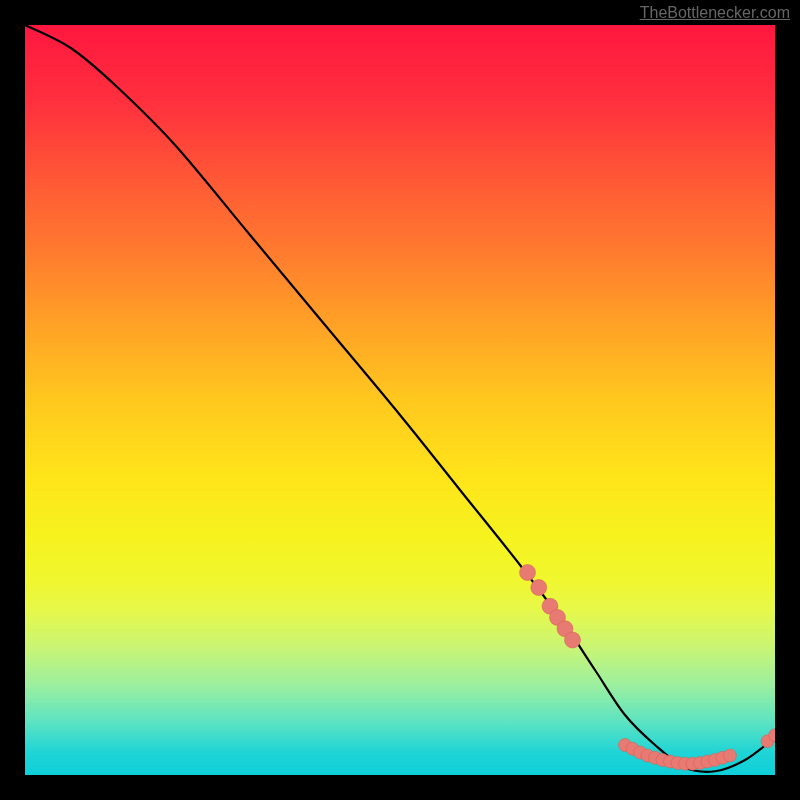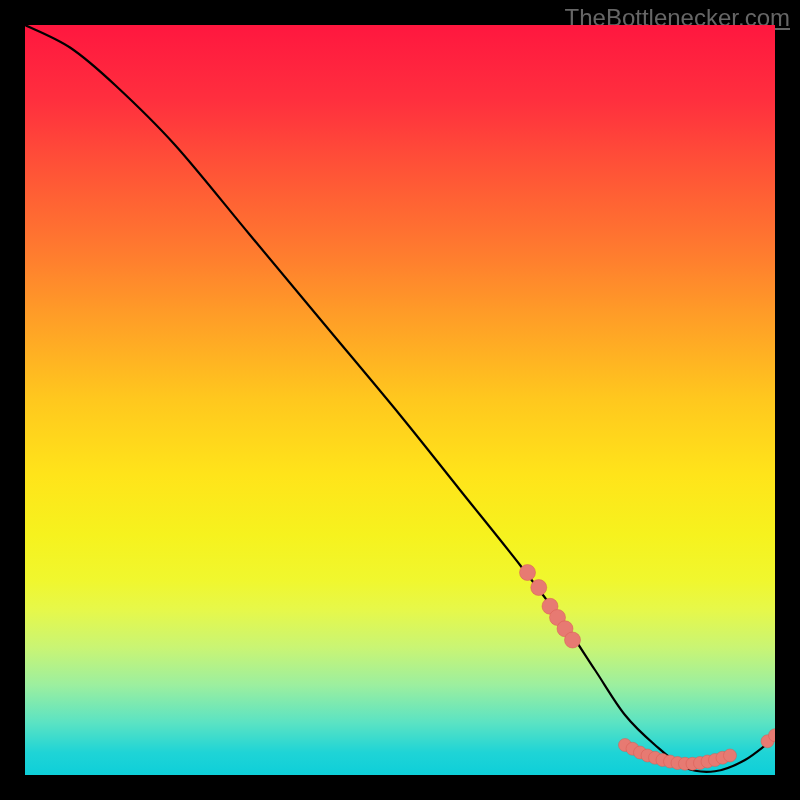"TheBottlenecker.com" .attribution { font-size: 24px -> 16px }
